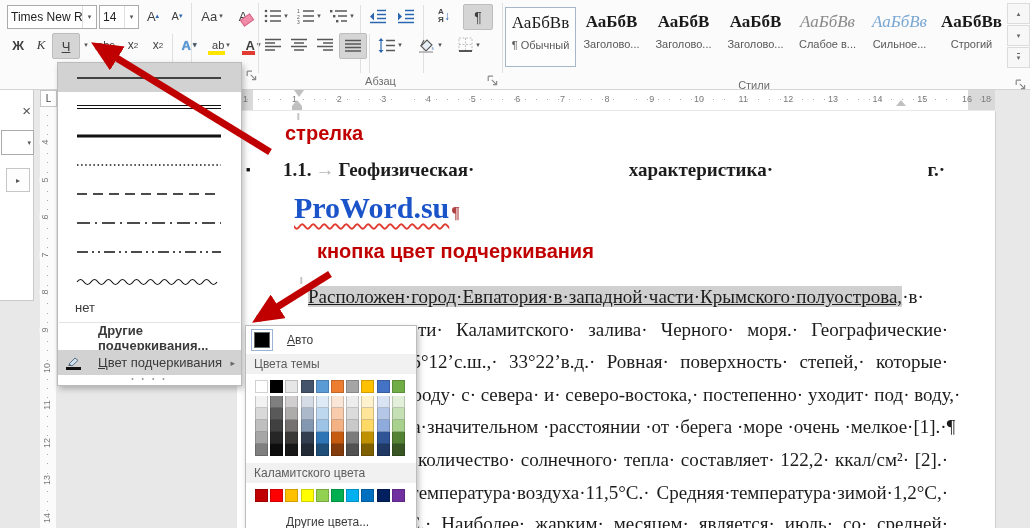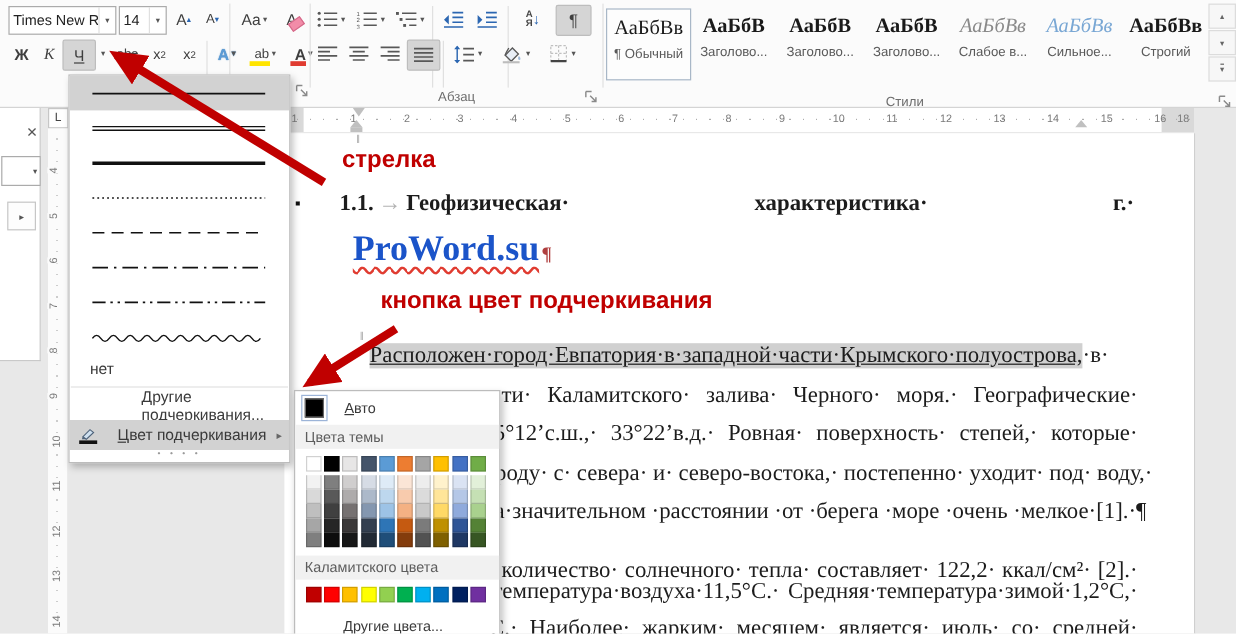"Другие подчеркивания..." .utext.indent { font-weight: none -> bold; padding-left: 60px -> 40px }
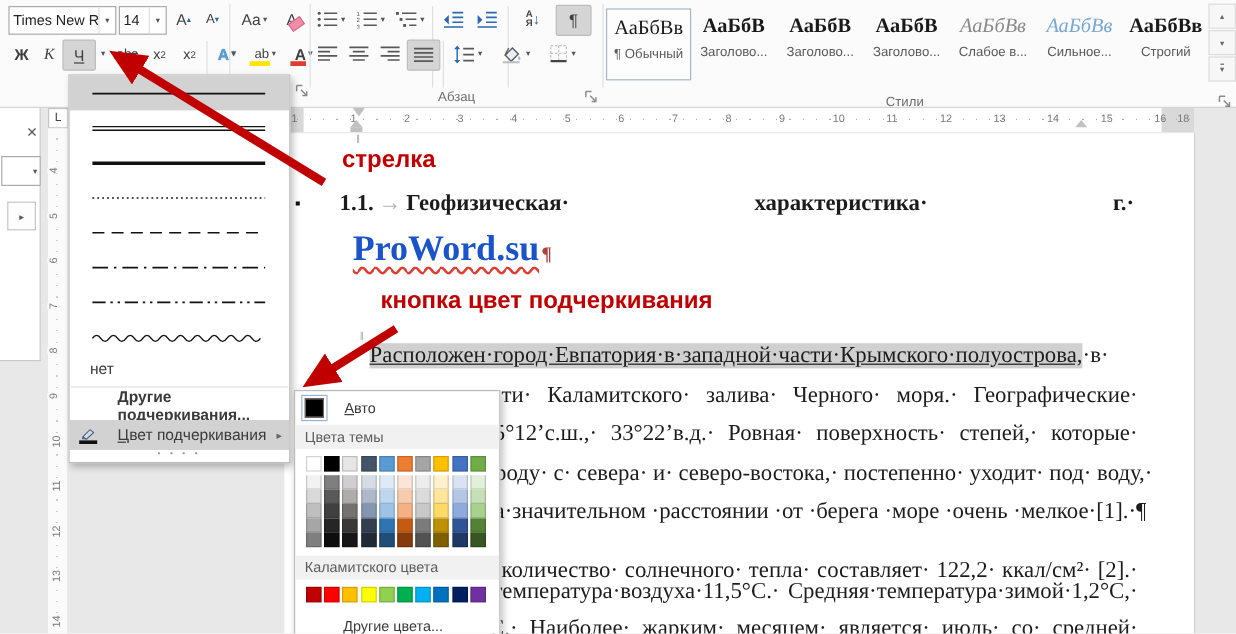"количество· солнечного· тепла·" div.docline { margin-top: 16px -> none }
